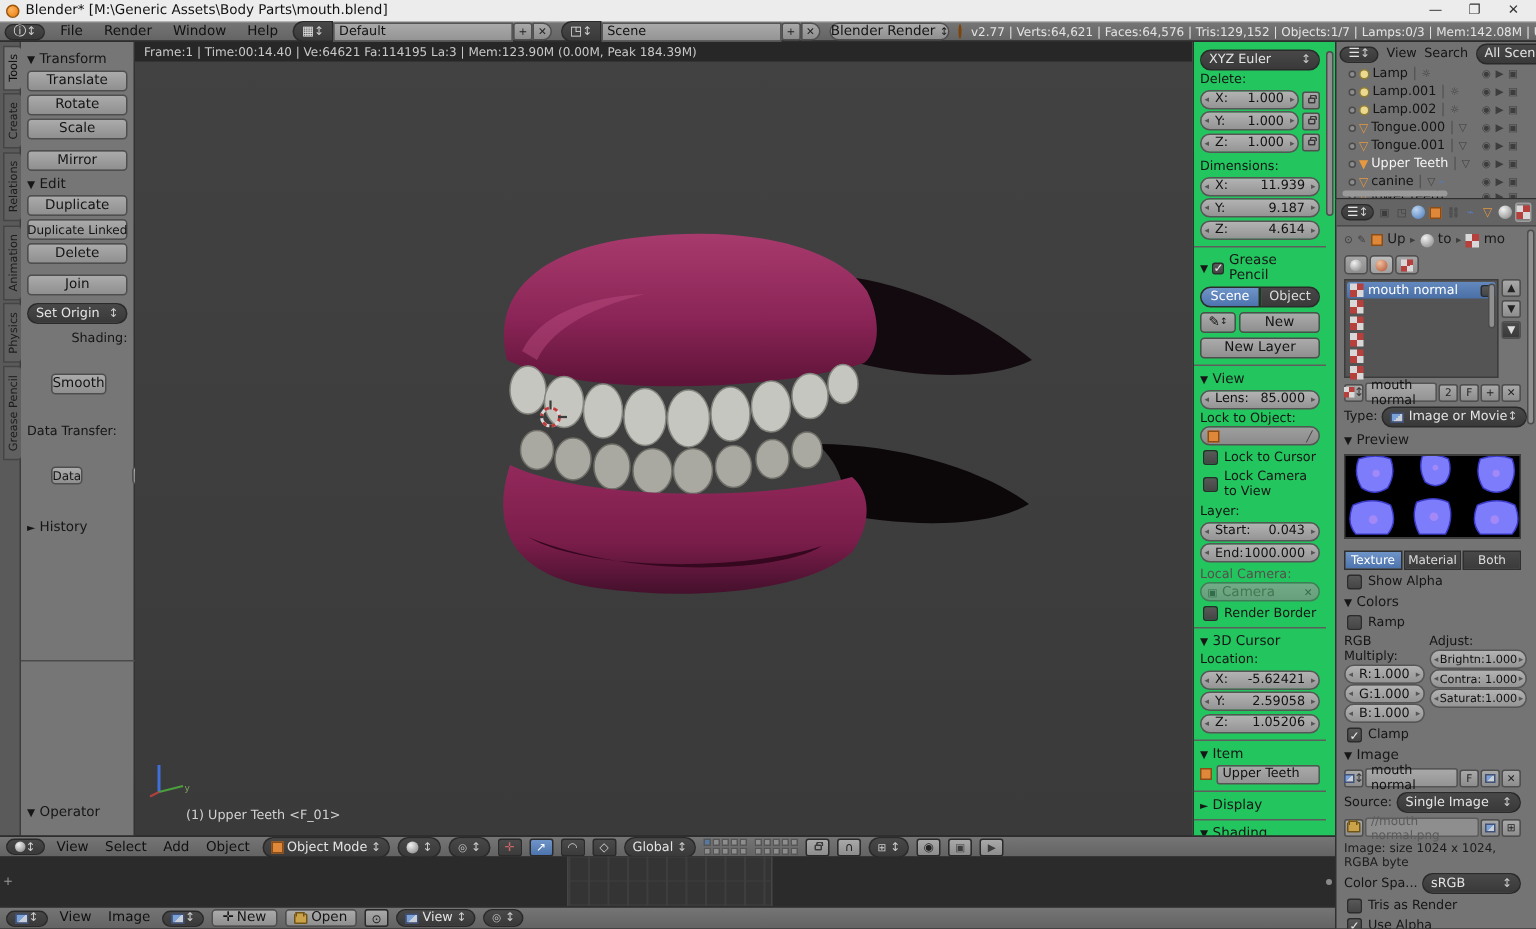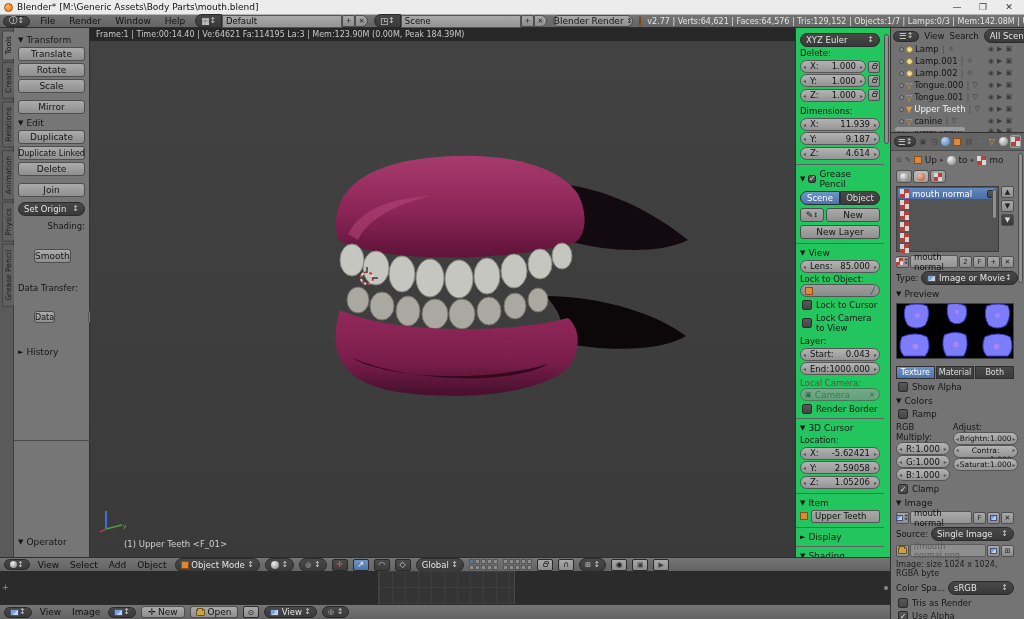"Contra:" div.n { flex-direction: column -> none }
